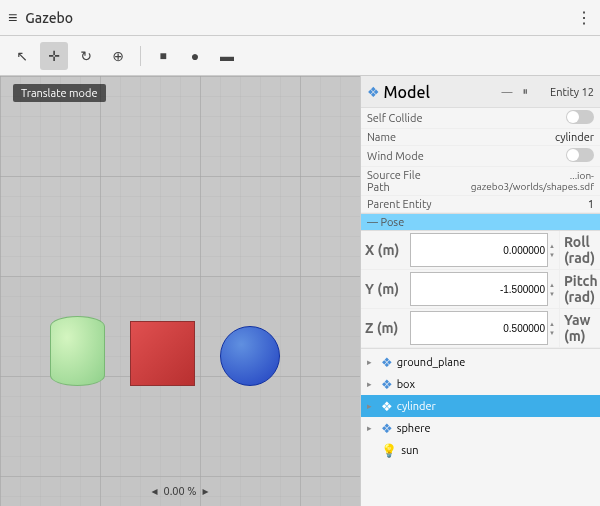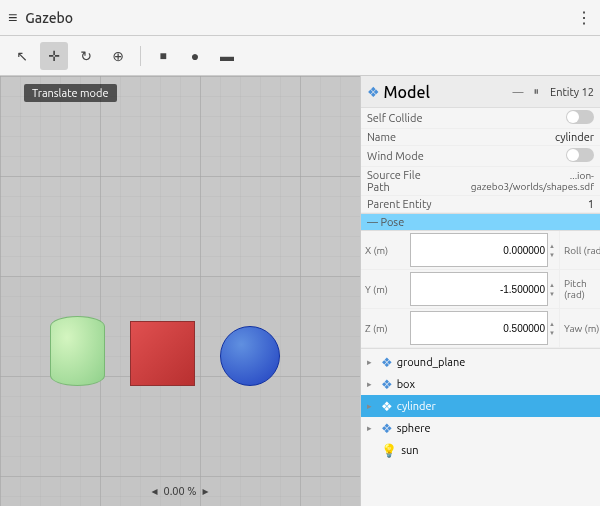"Translate mode" .translate-badge { left: 24px -> 13px }
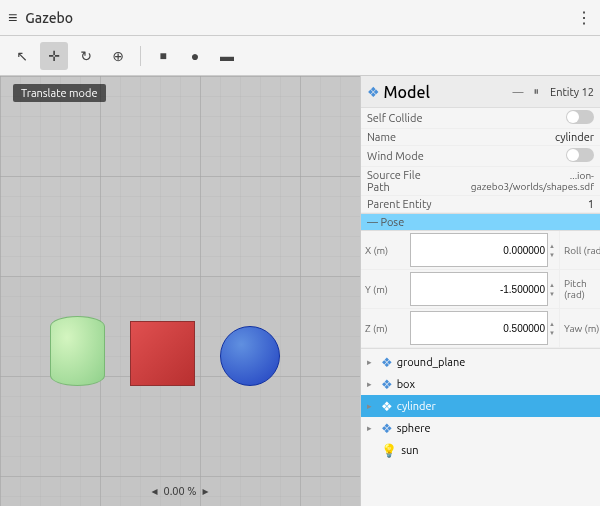"Entity 12" .entity-label { margin-left: 4px -> 15px }
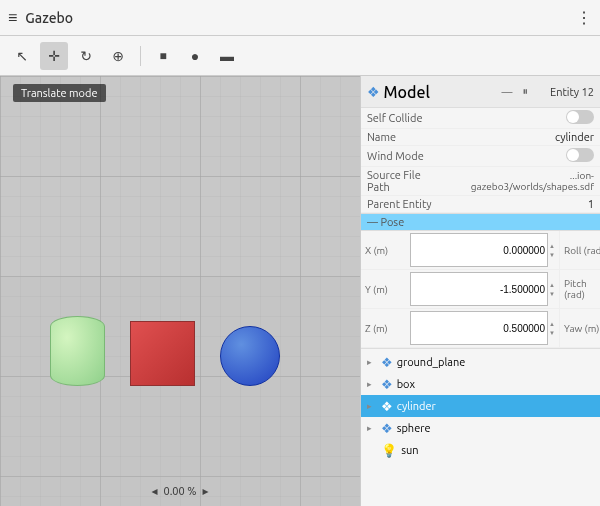"X (m)" .pose-label { font-size: 10px -> 14px; font-weight: none -> bold }
